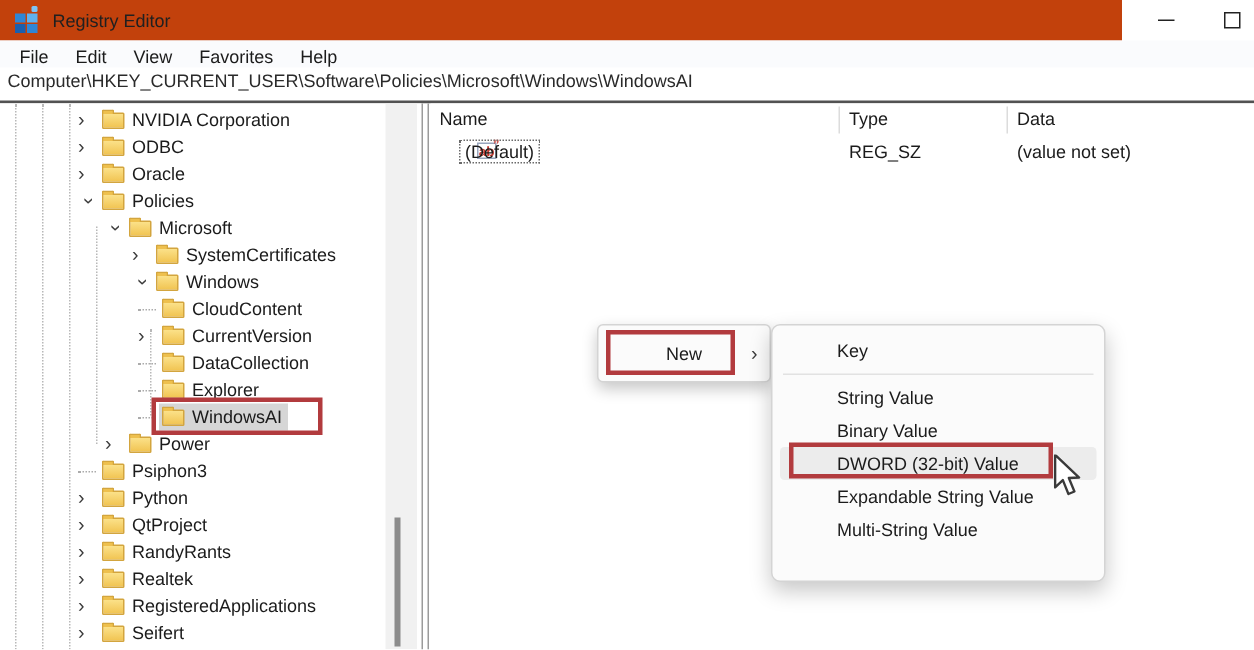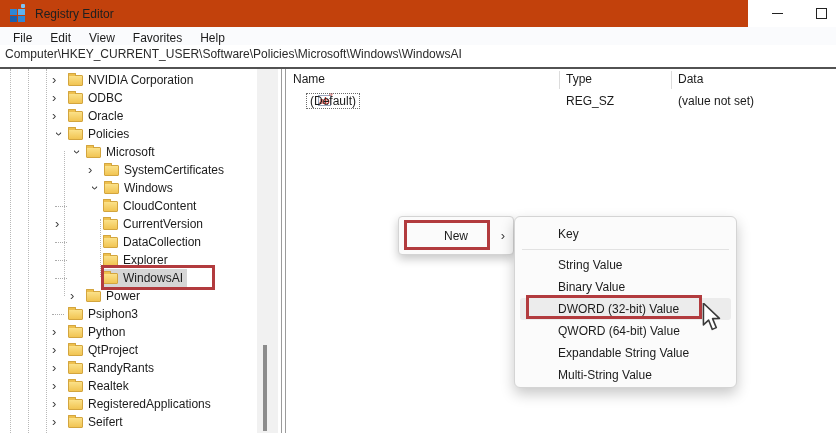"CloudContent" .lvl4 { gap: 32px -> none; padding-left: 55px -> 92px }
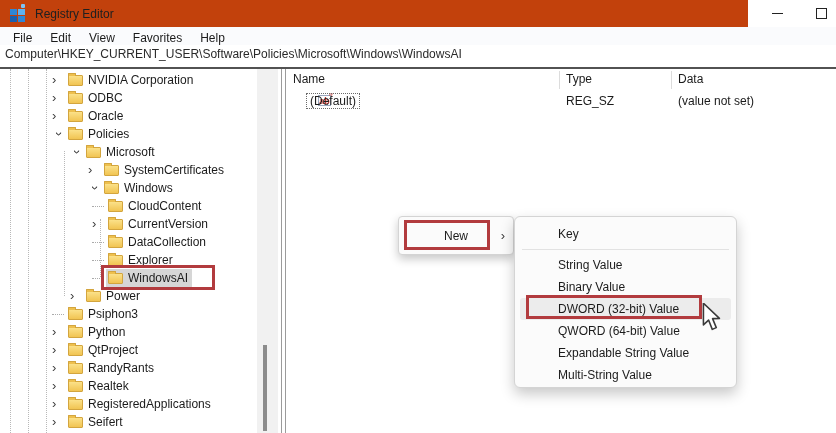"QWORD (64-bit) Value" div.sitem { html: <div>QWORD (64-bit) Value</div> -> none }
